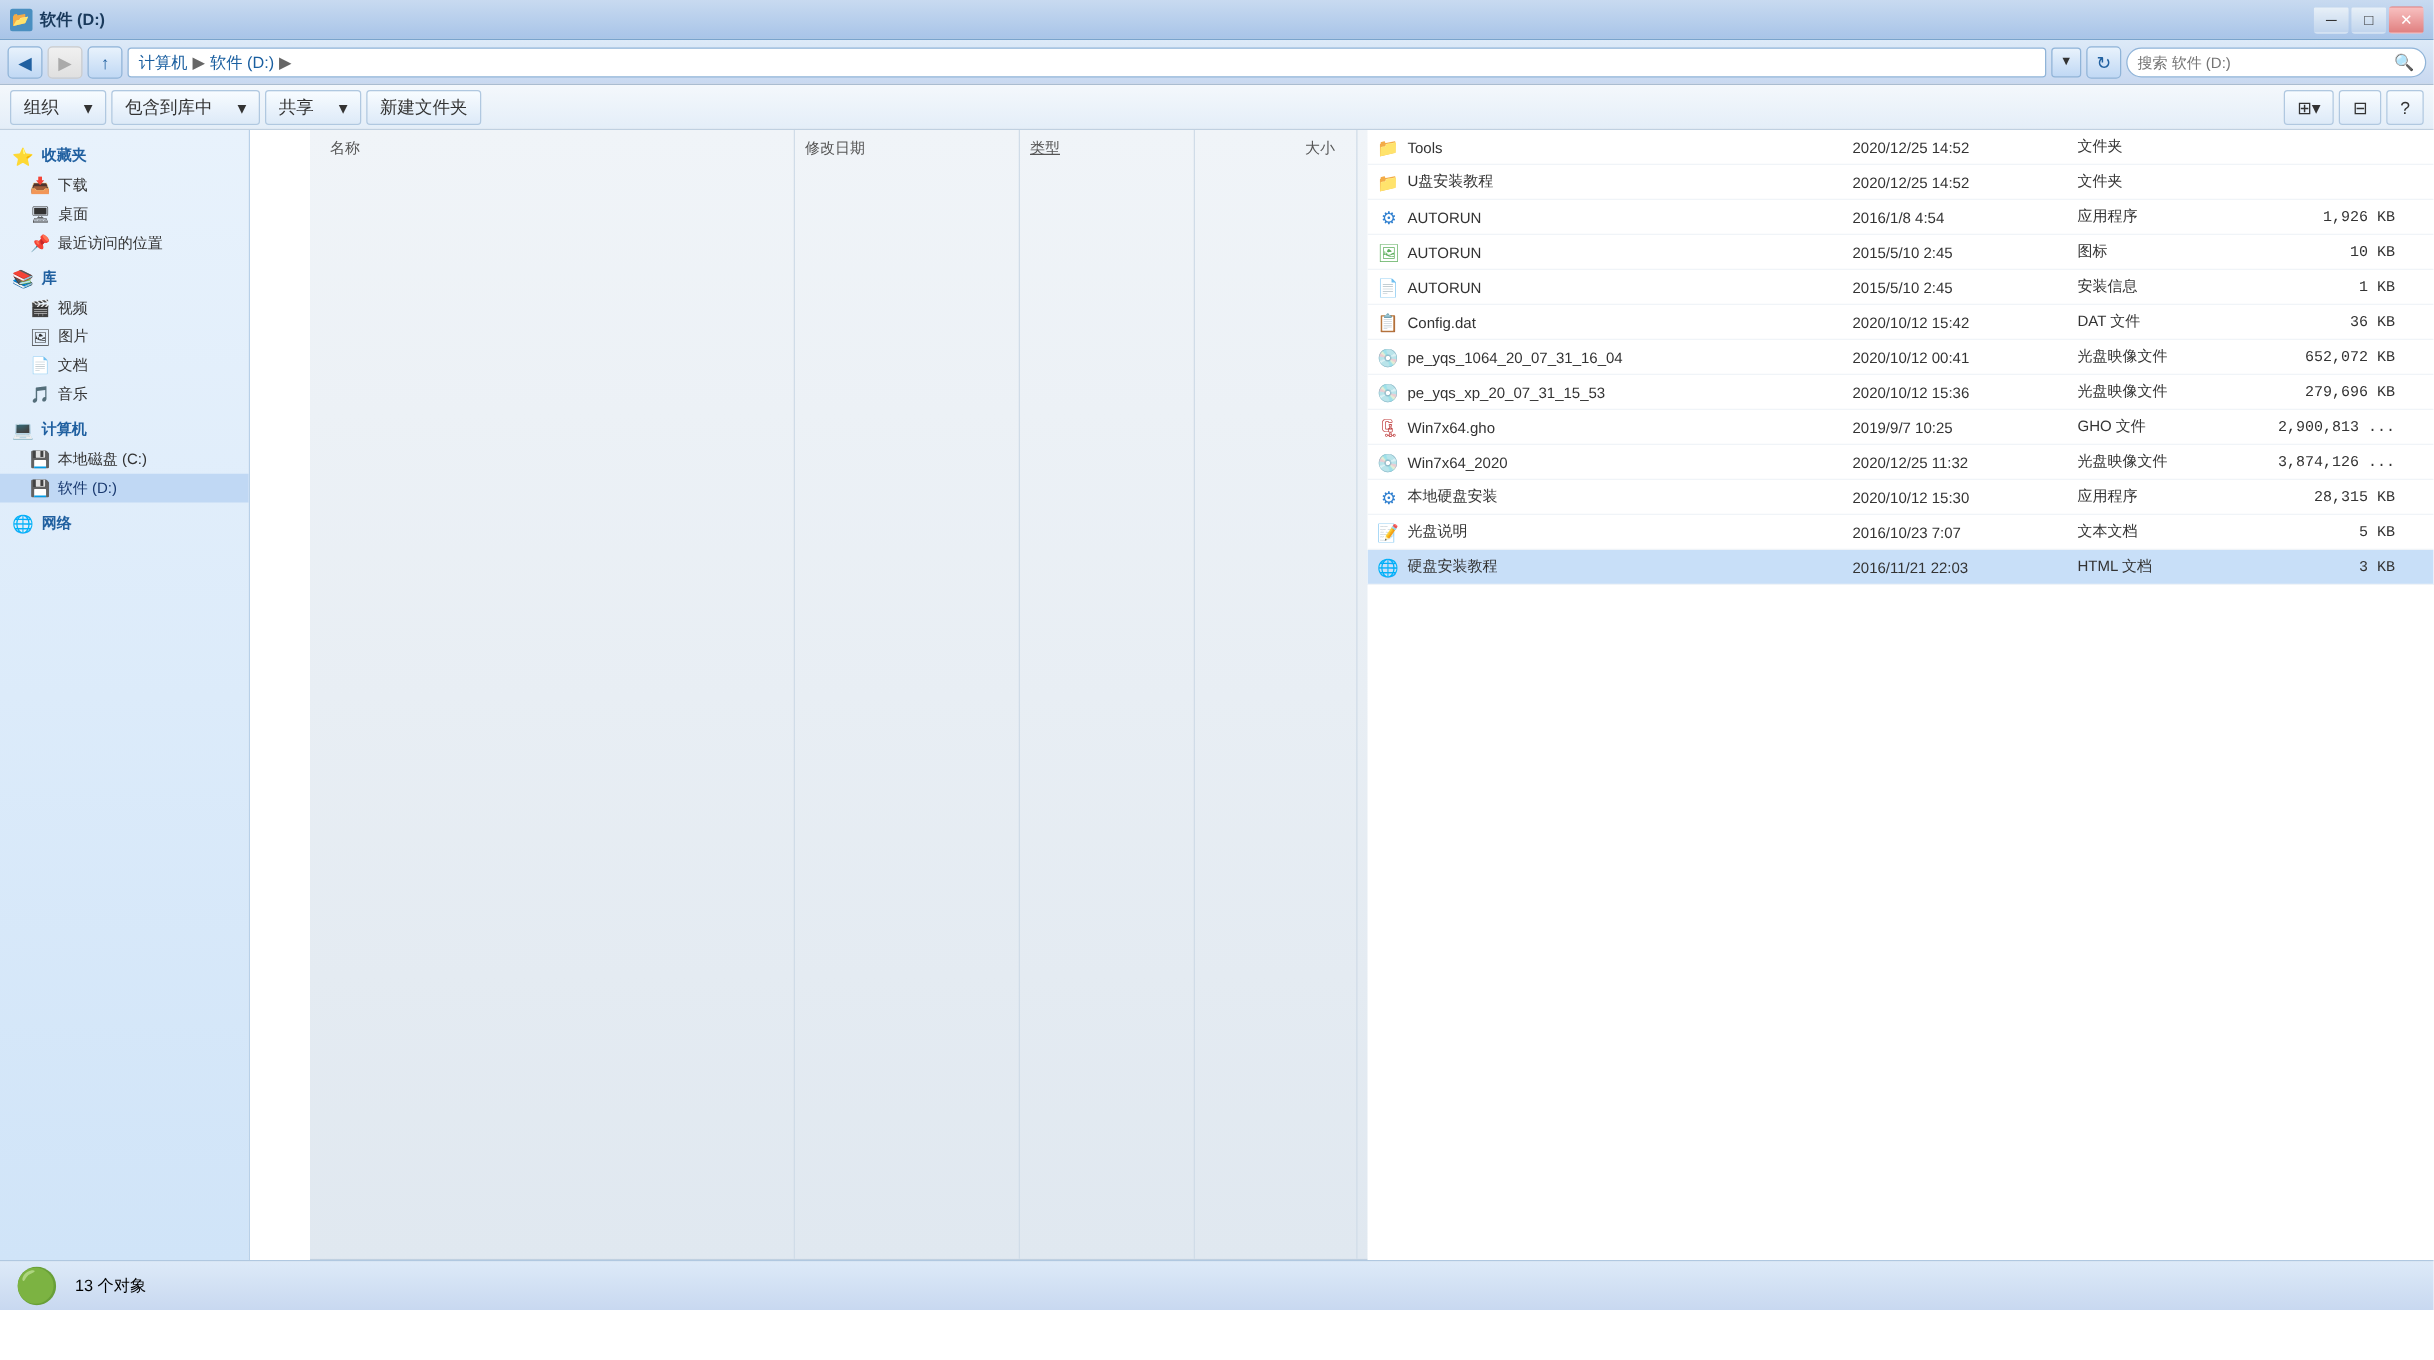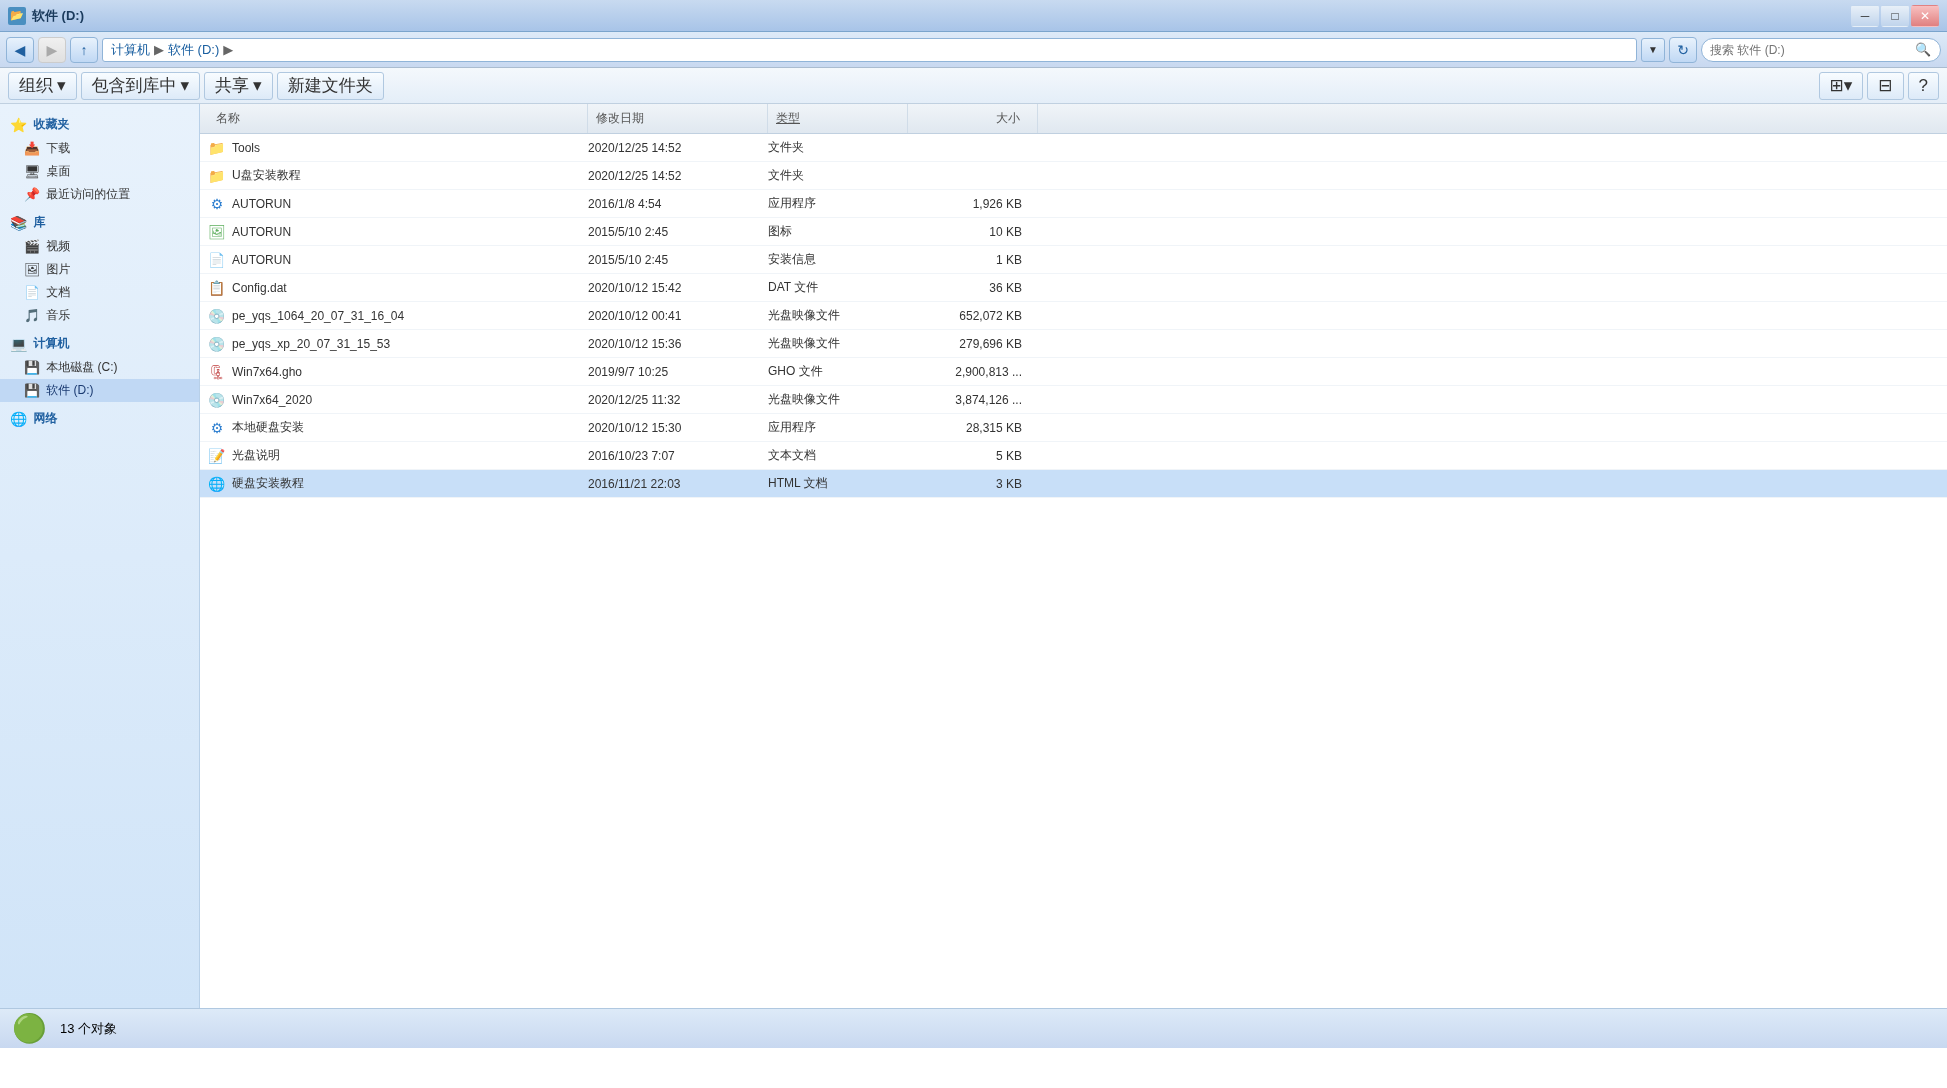"组织" .toolbar-btn { font-size: 17px -> 14px; gap: 4px -> 20px }
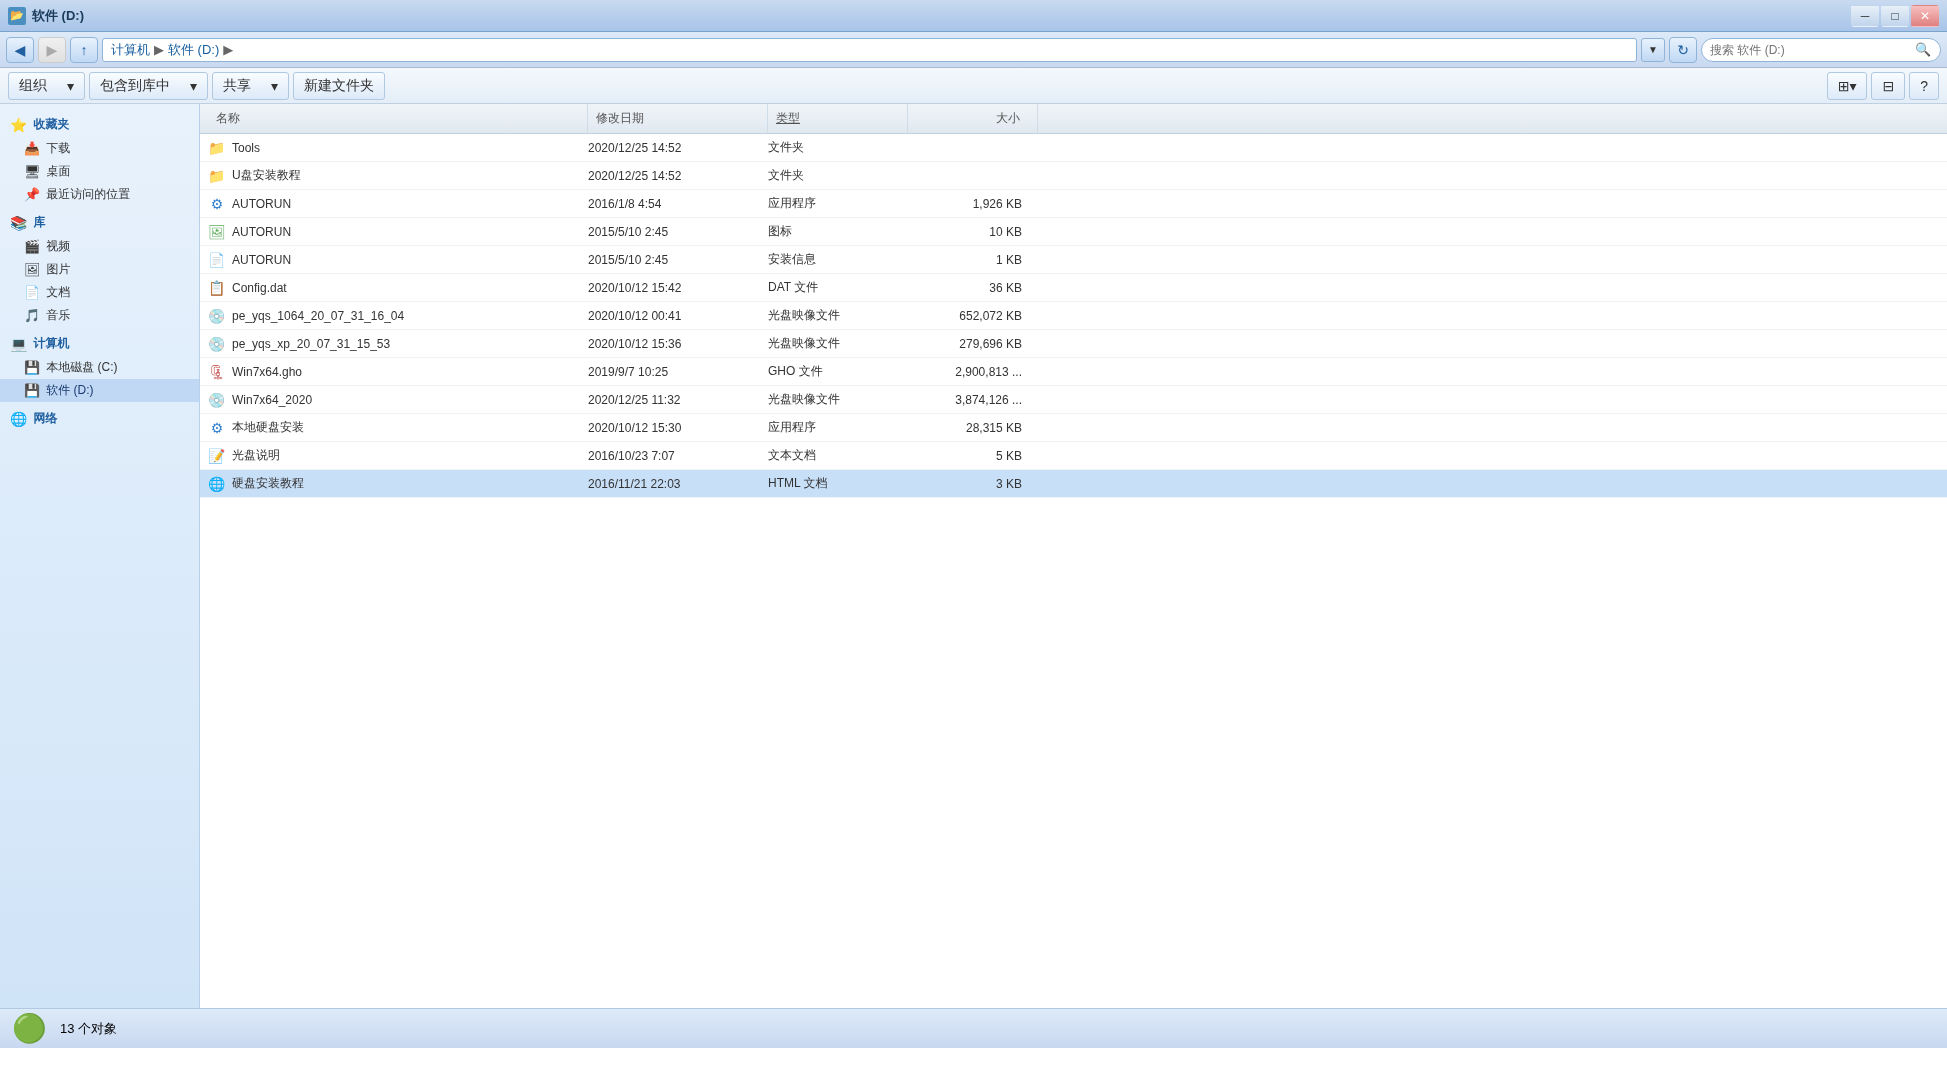"名称" .filelist-area { flex-direction: column -> row; margin-left: none -> 48px }
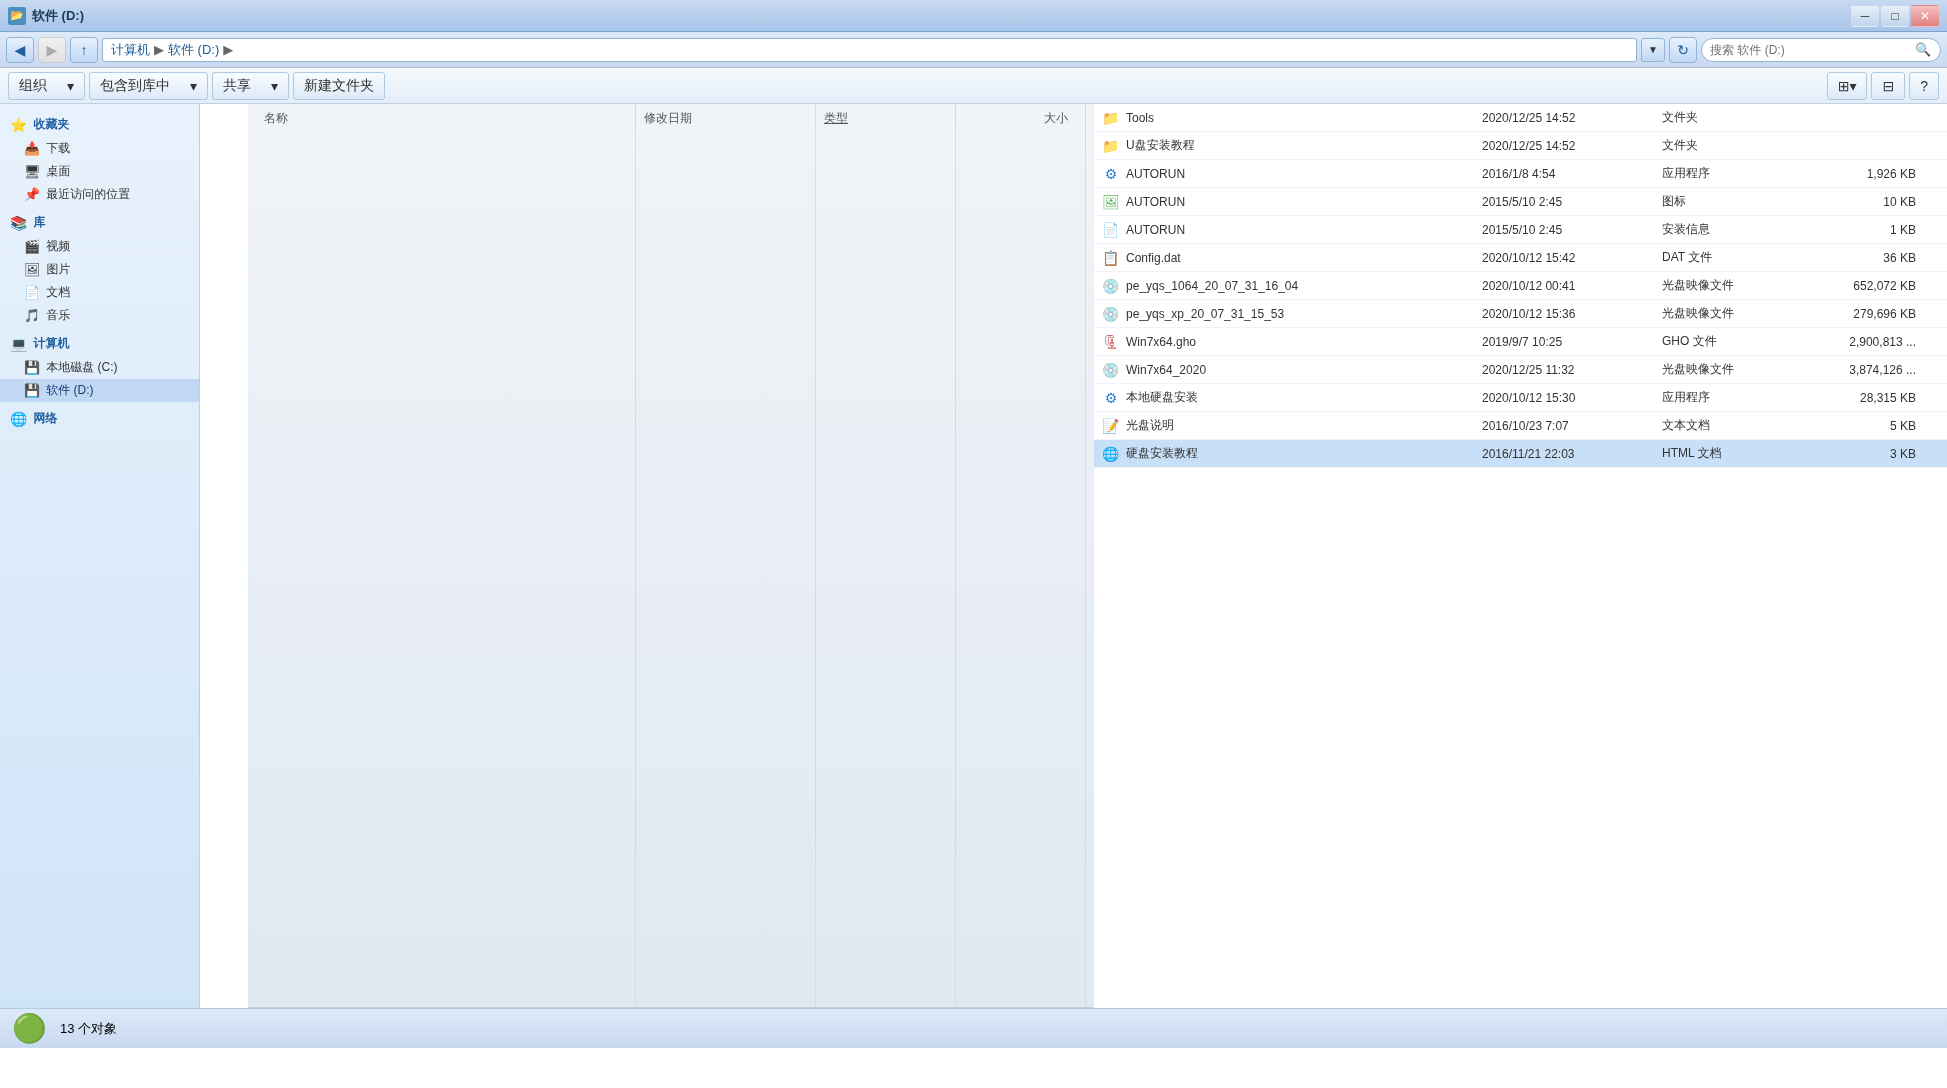"1,926 KB" .file-cell.size { font-family: none -> Liberation Mono, monospace }
